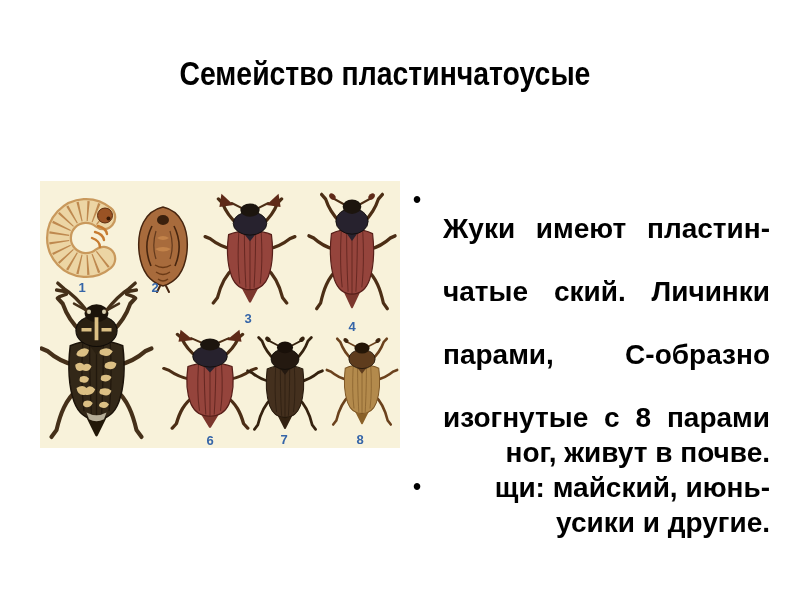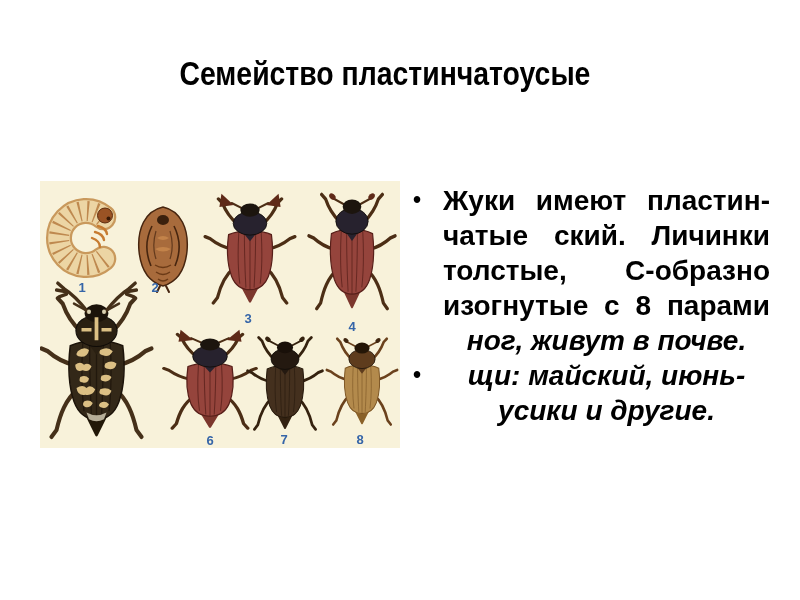"Жуки имеют пластин-" .jline { margin-top: none -> 28px }
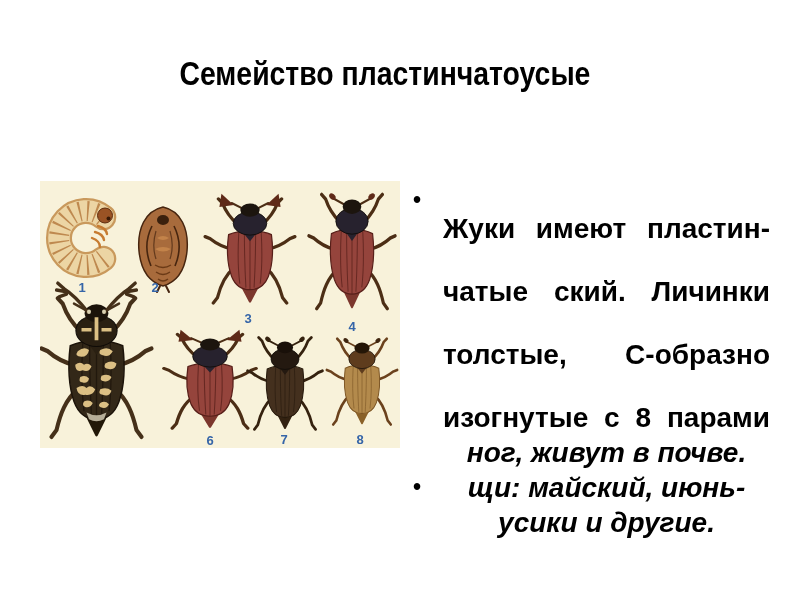"толстые, С-образно" div.jline { text: толстые -> парами }
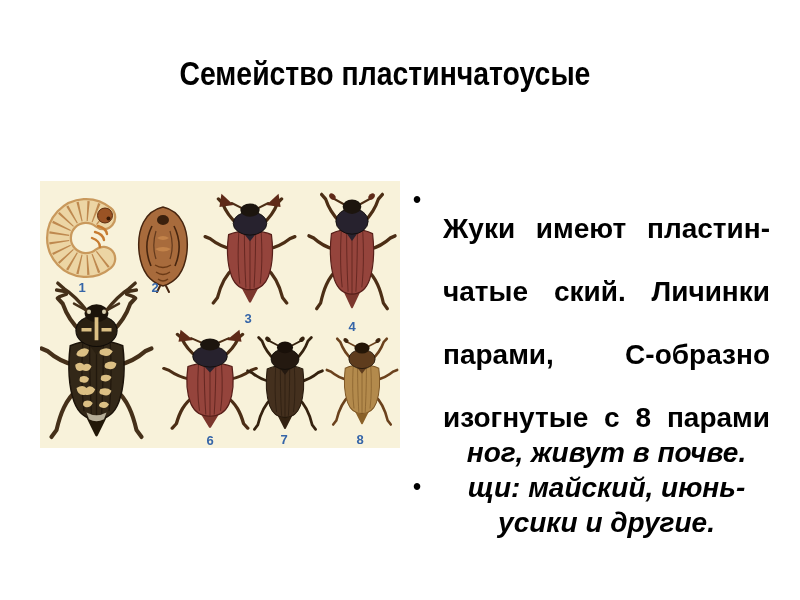"ног, живут в почве." .lline { font-style: italic -> none; text-align: center -> right }
